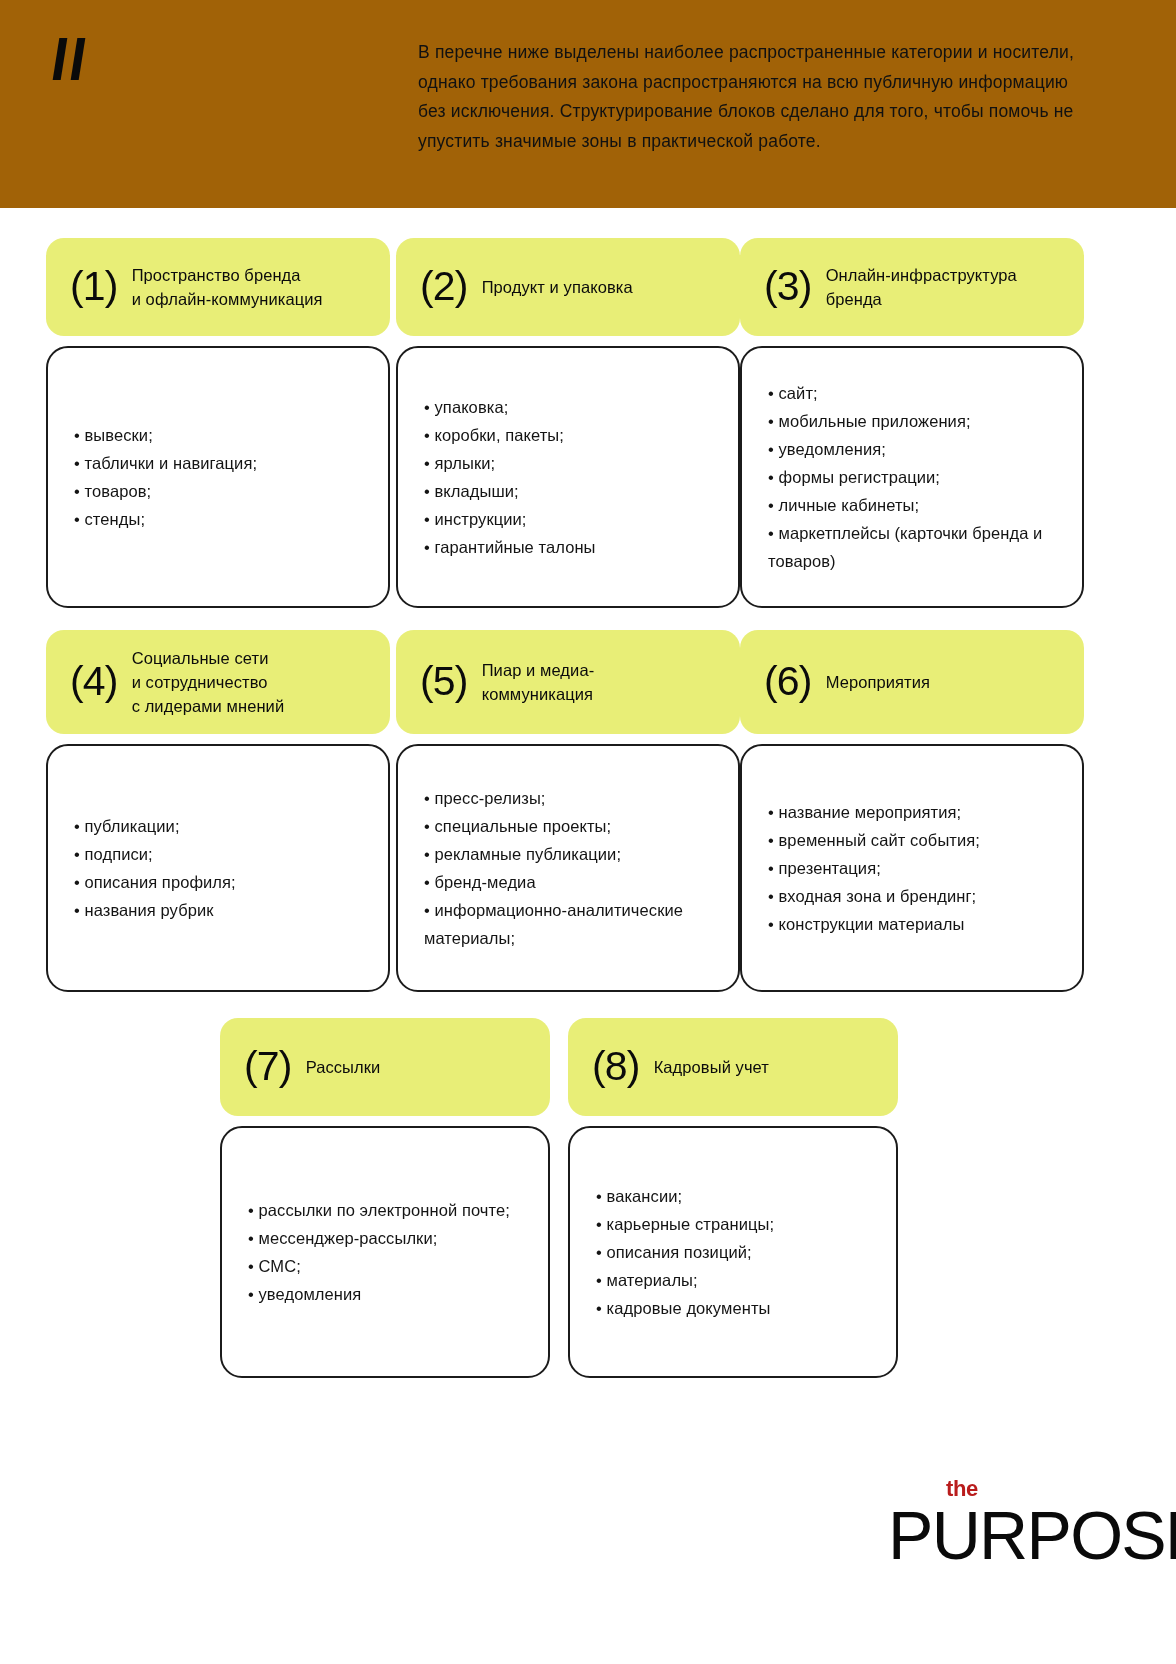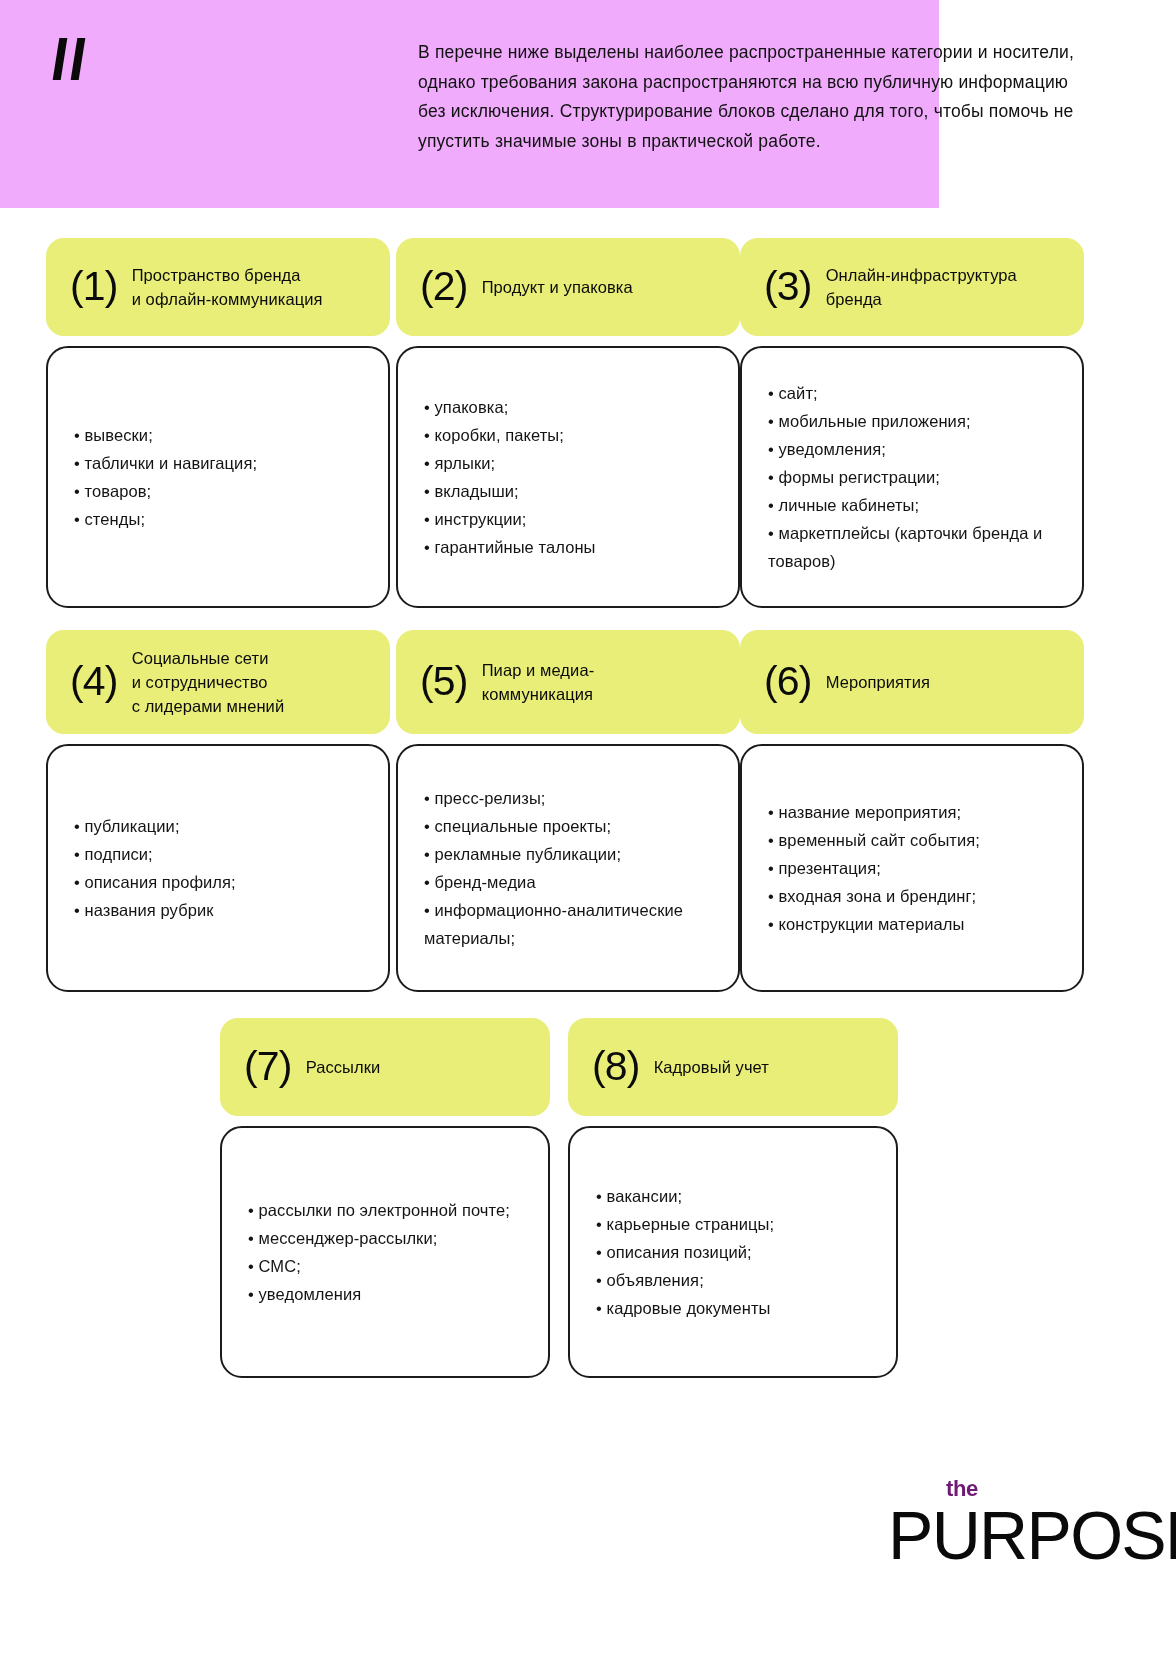"В перечне ниже выделены наиболее" .banner { background: #f0abfc -> #a16207; width: 939px -> 1176px }
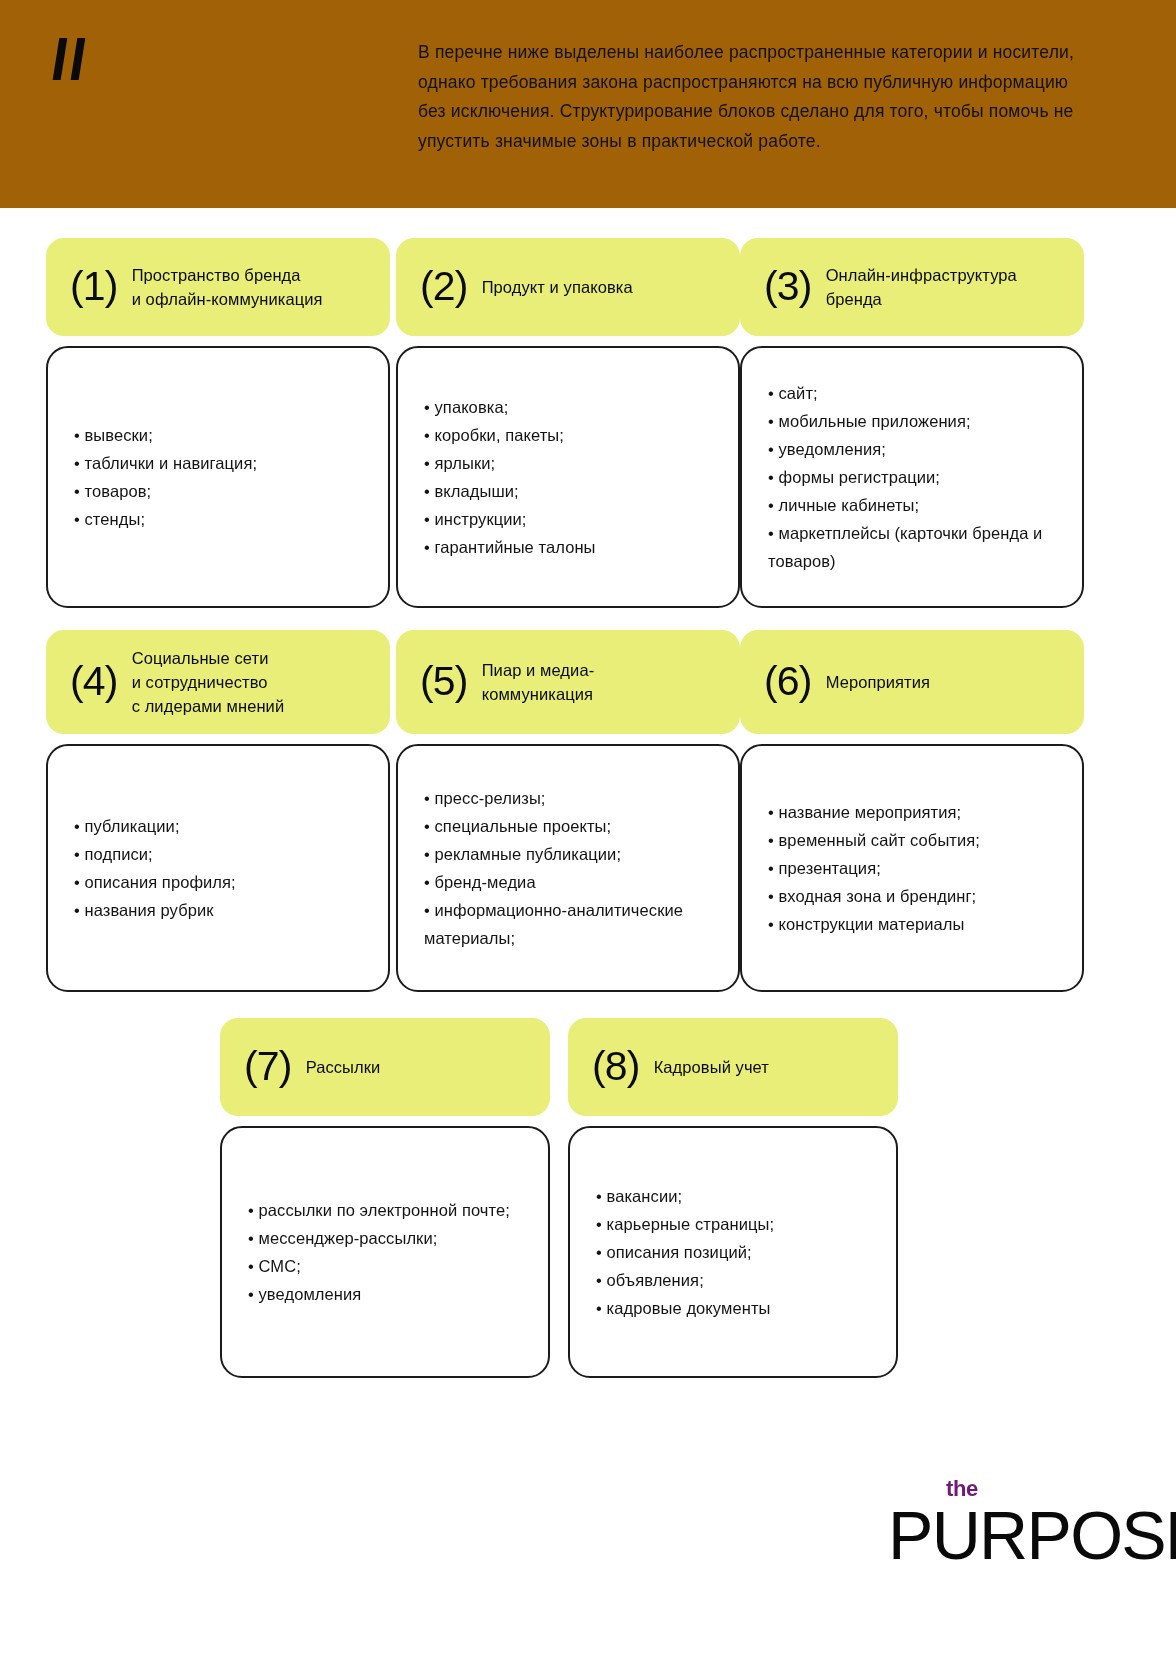"• объявления;" li { text: объявления -> материалы }
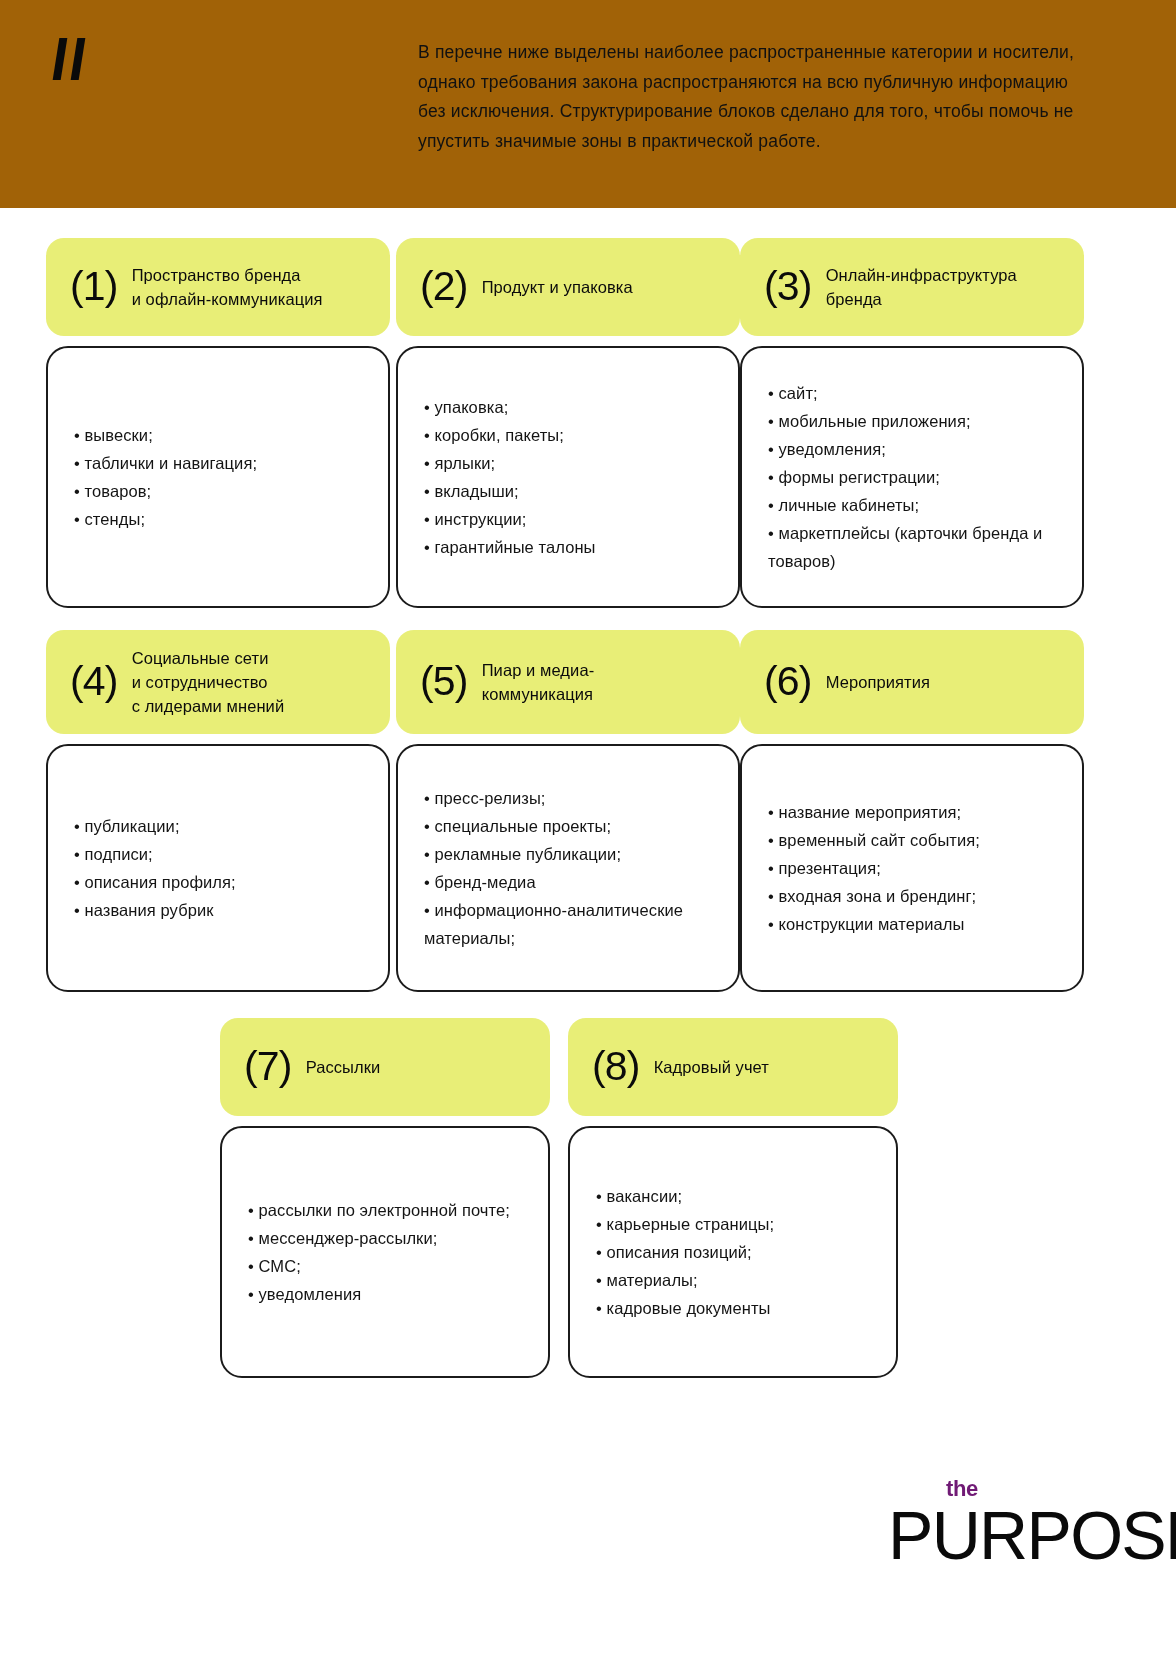"the" .logo .the { color: #701a75 -> #b91c1c }
